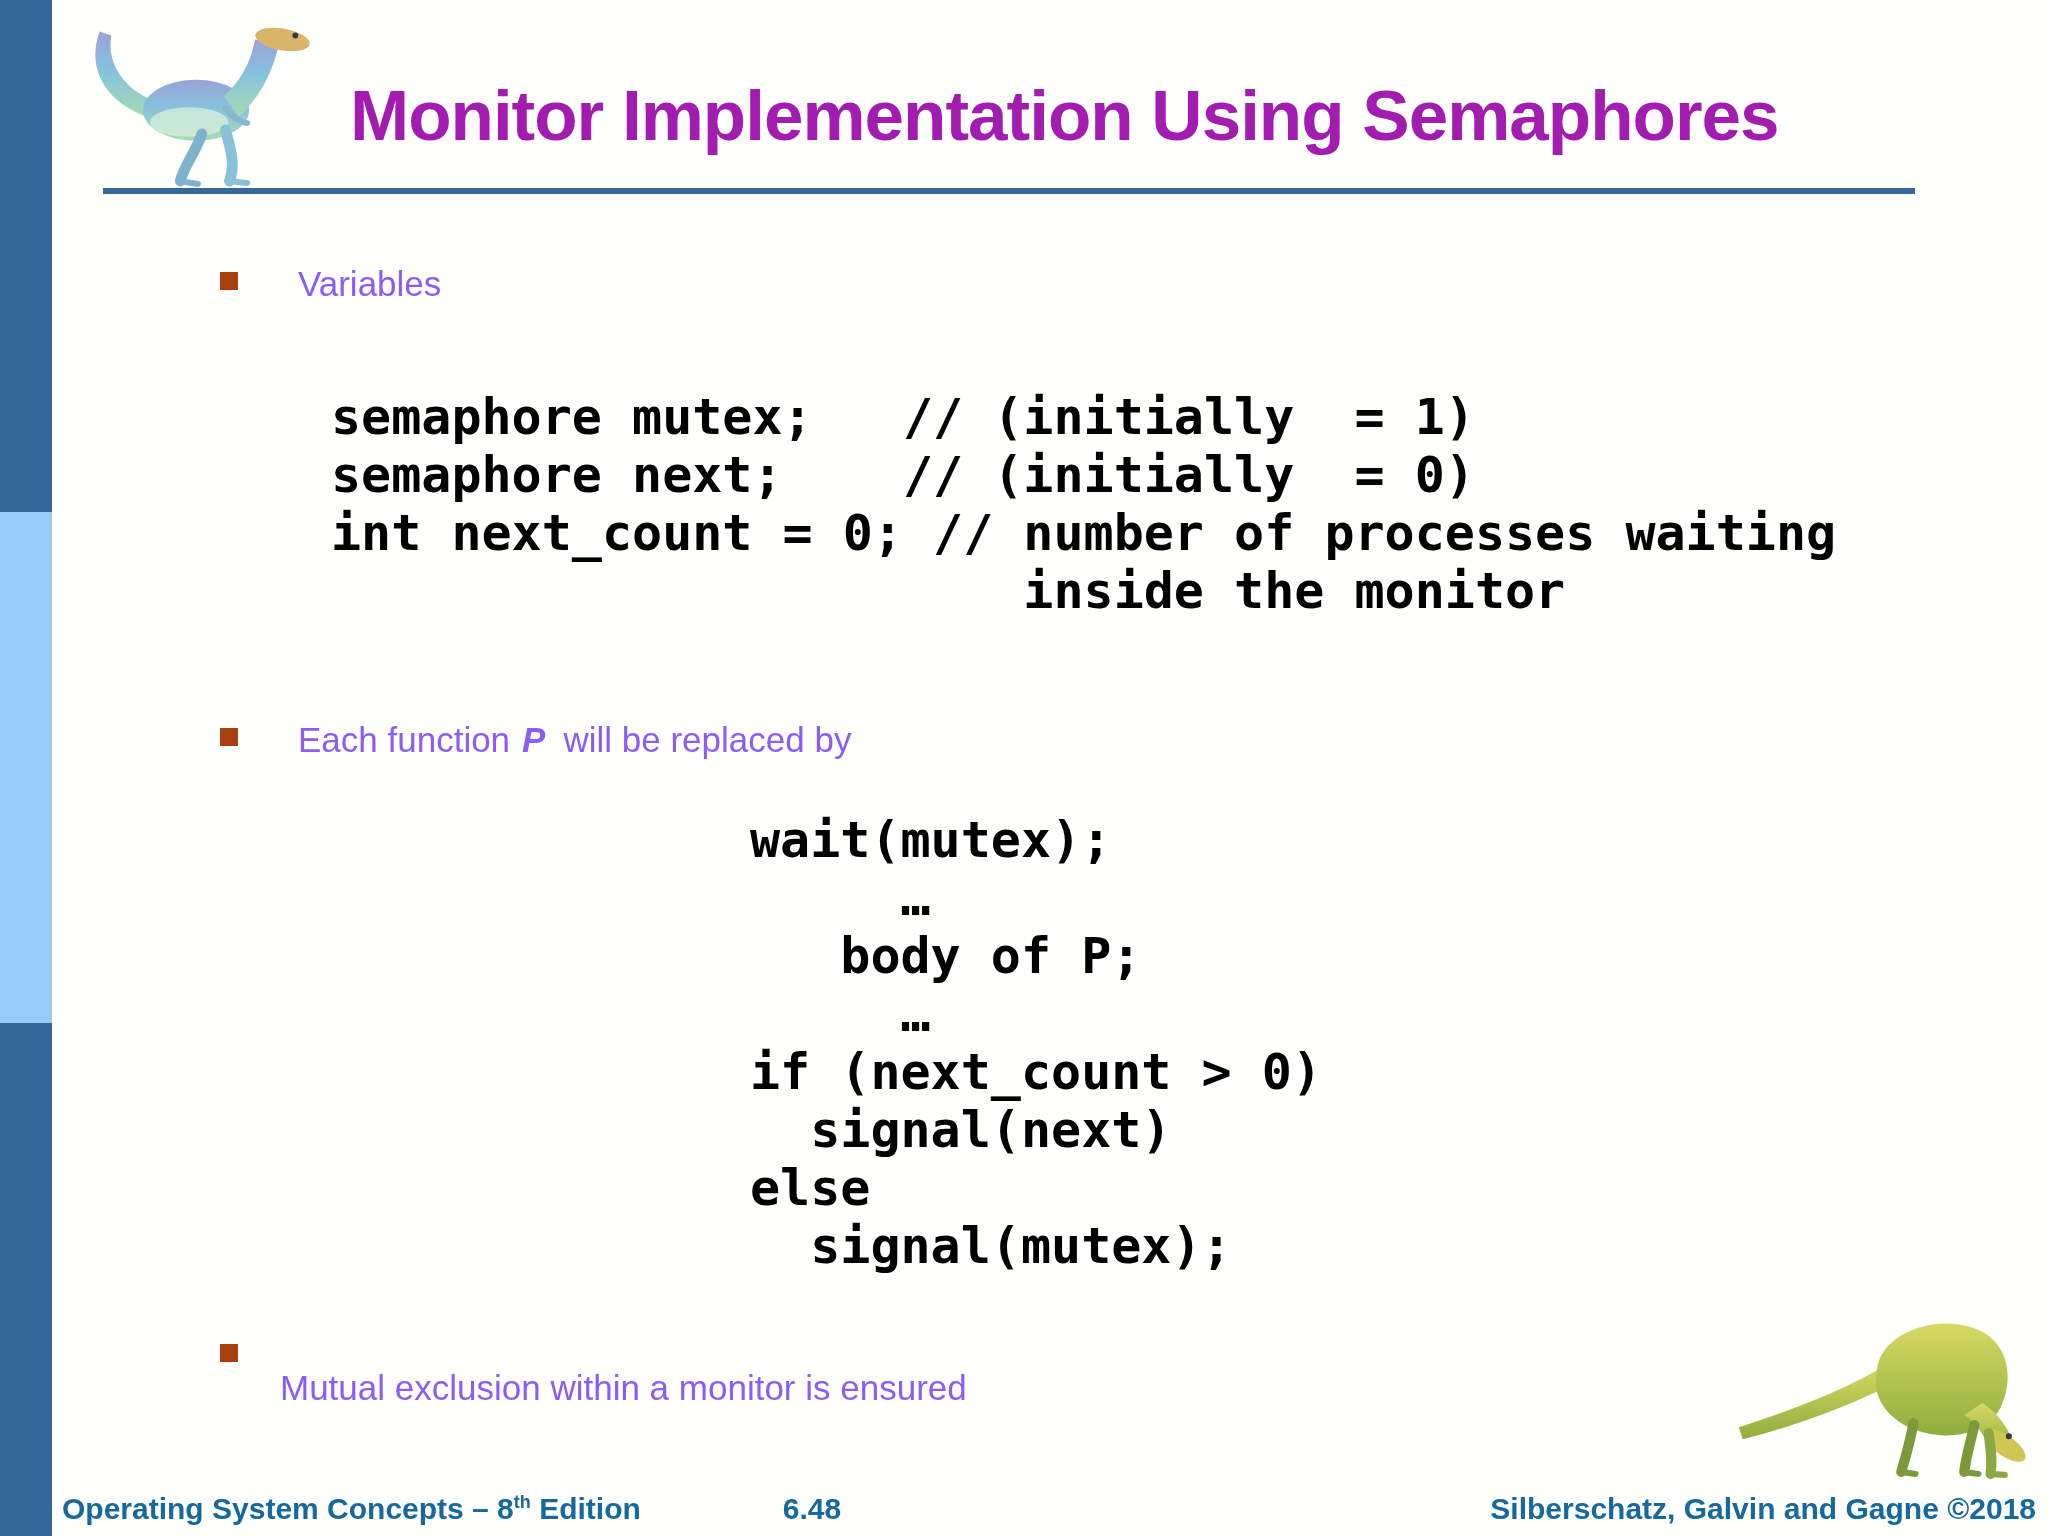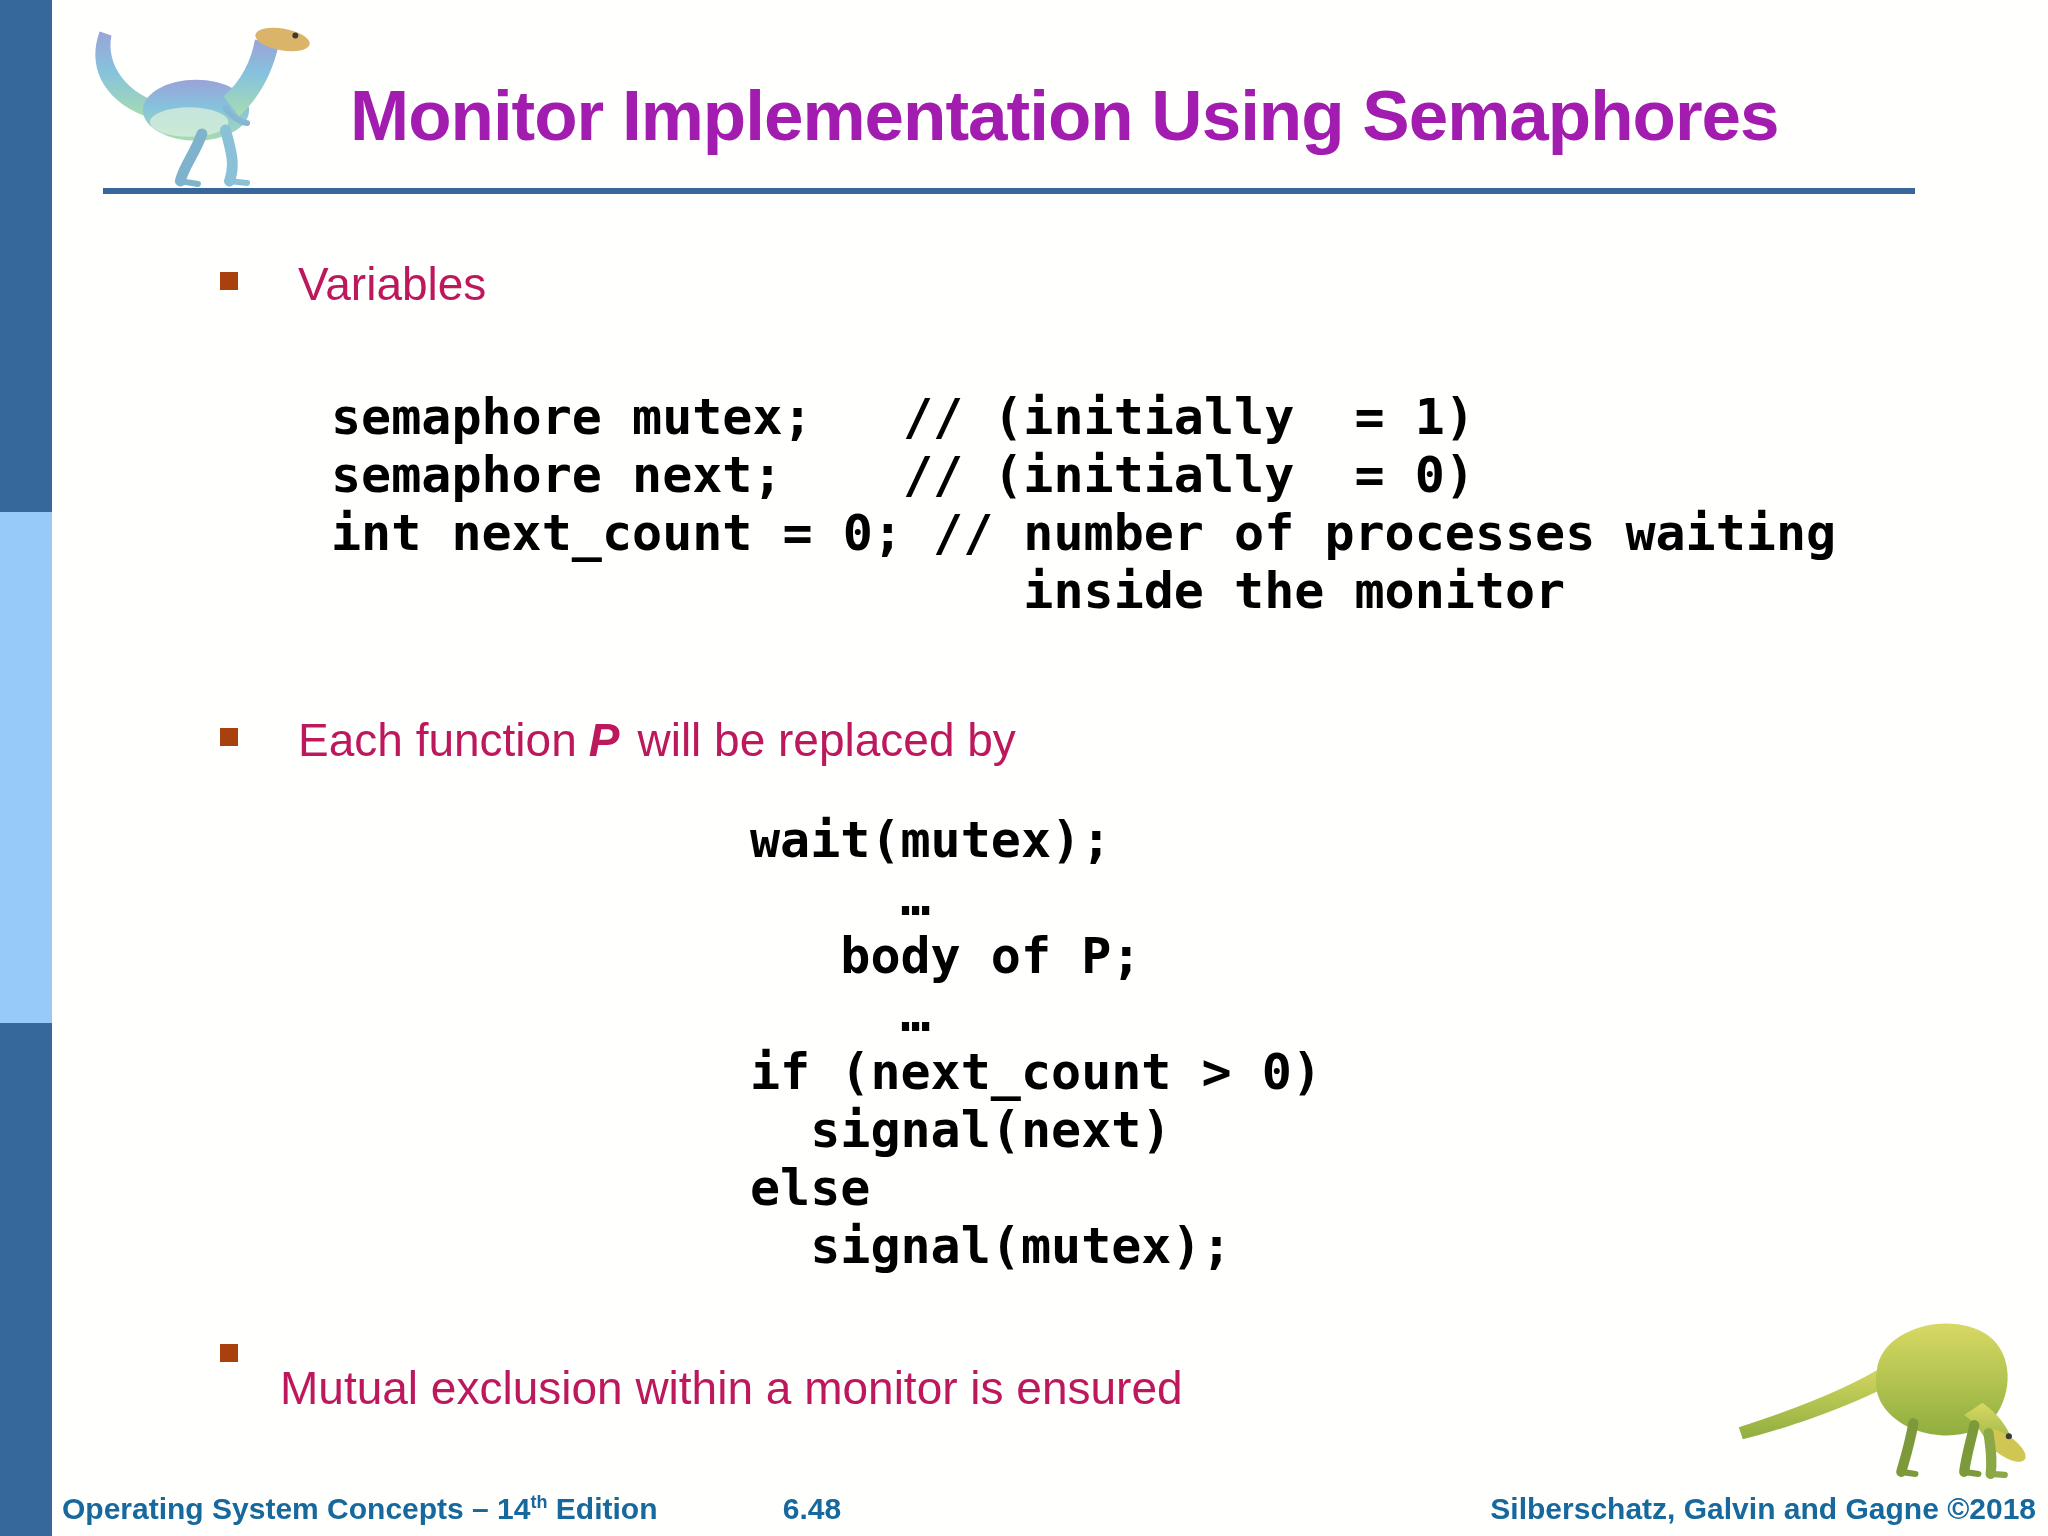"Variables" .bullet-text { color: #be185d -> #8b5cf6; font-size: 46px -> 35px }
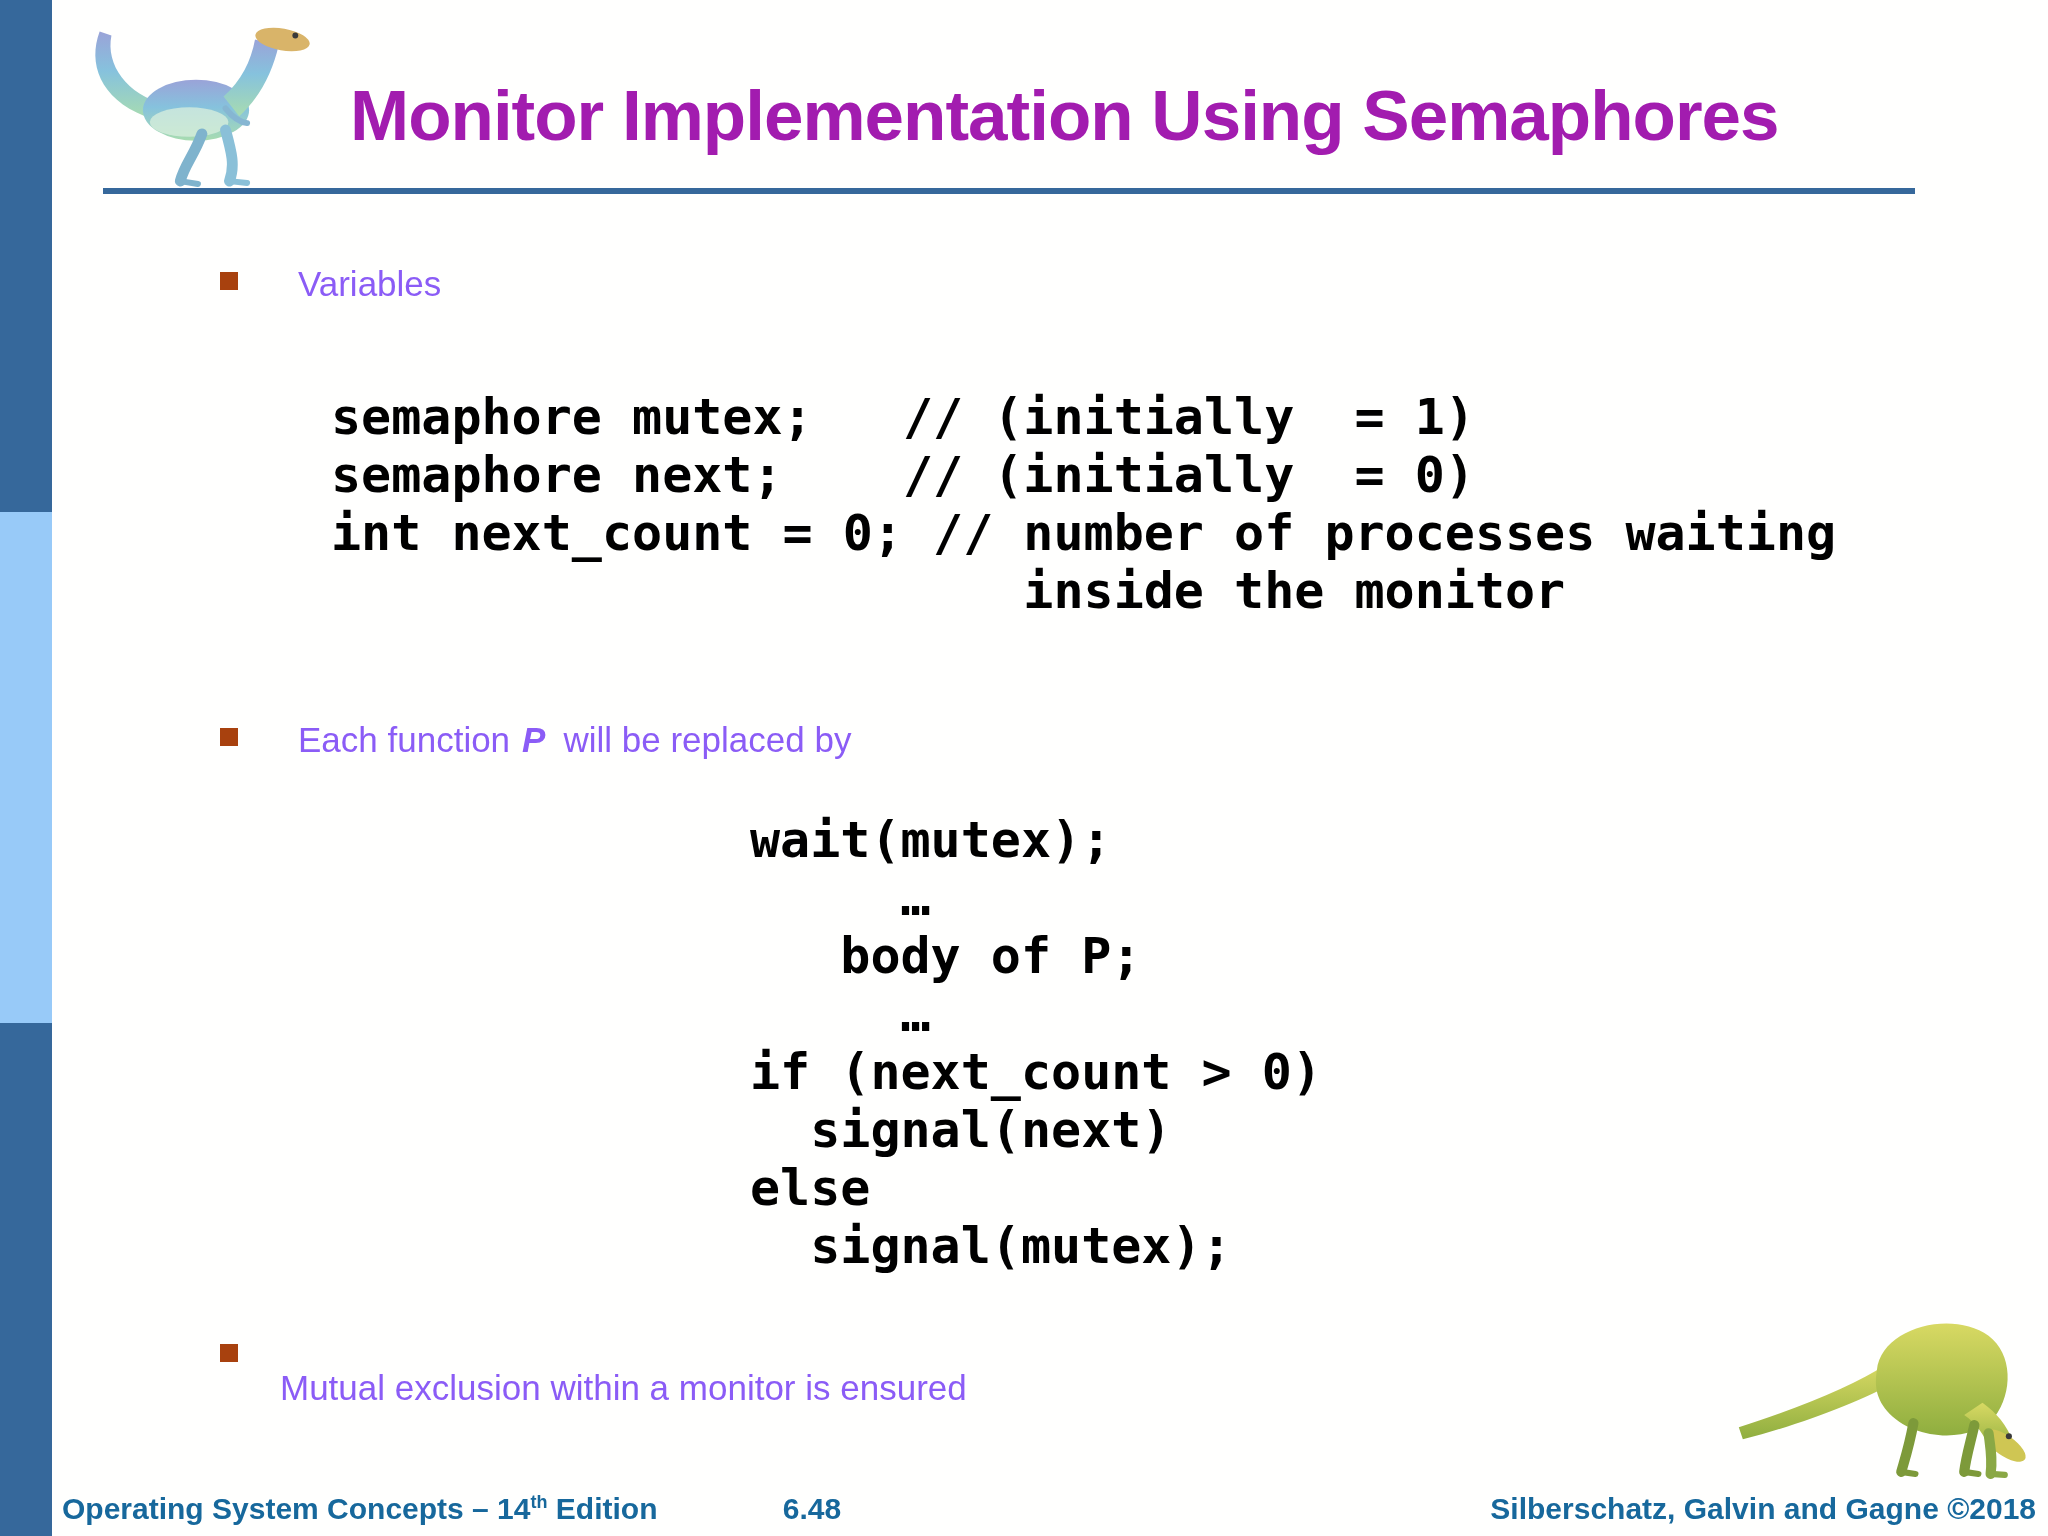"Operating System Concepts – 14" span { text: 14 -> 8 }
